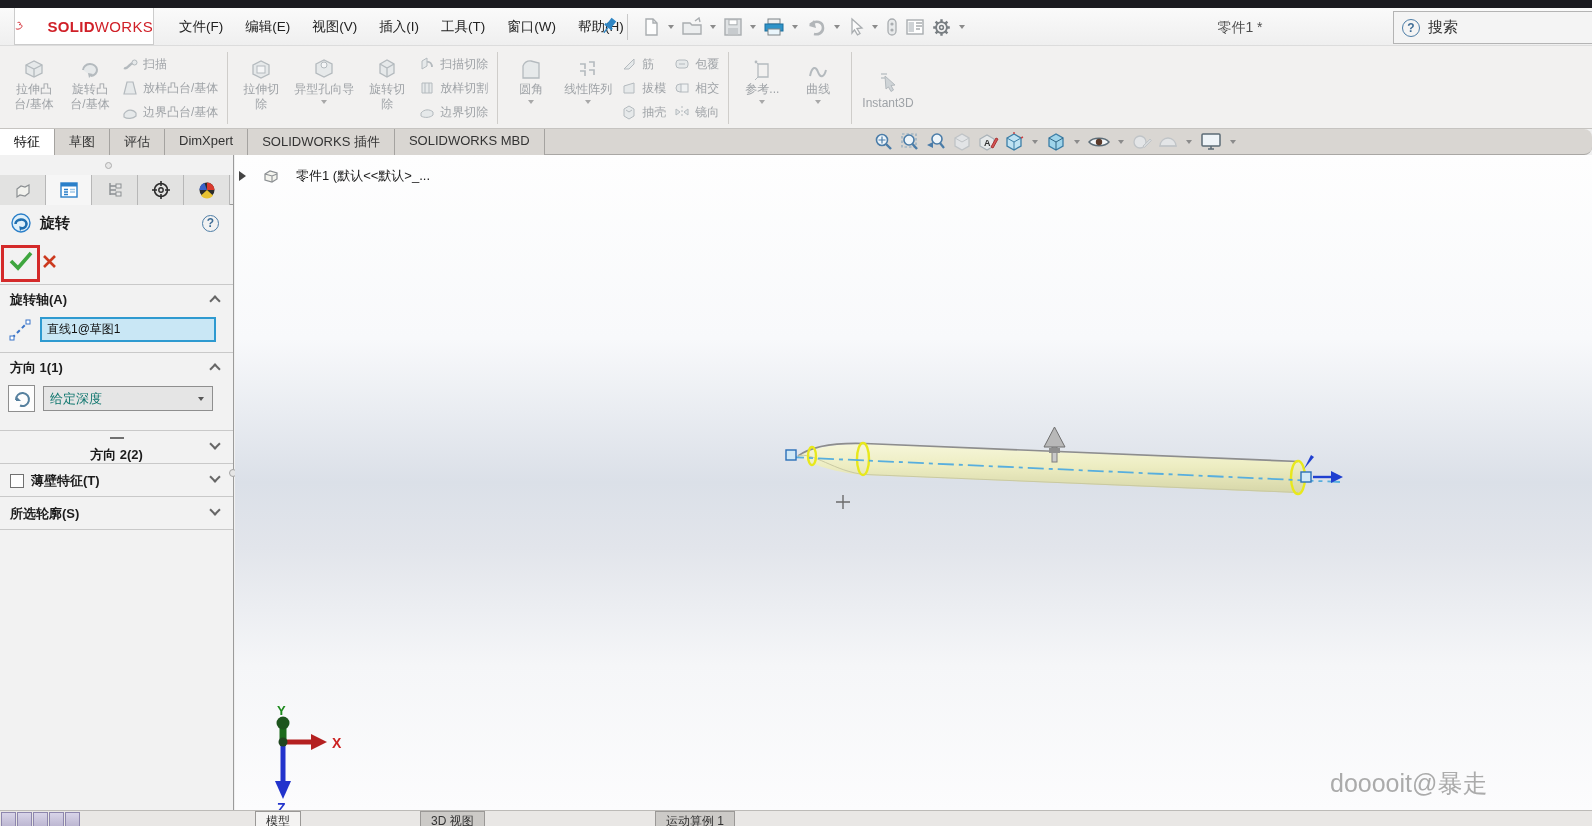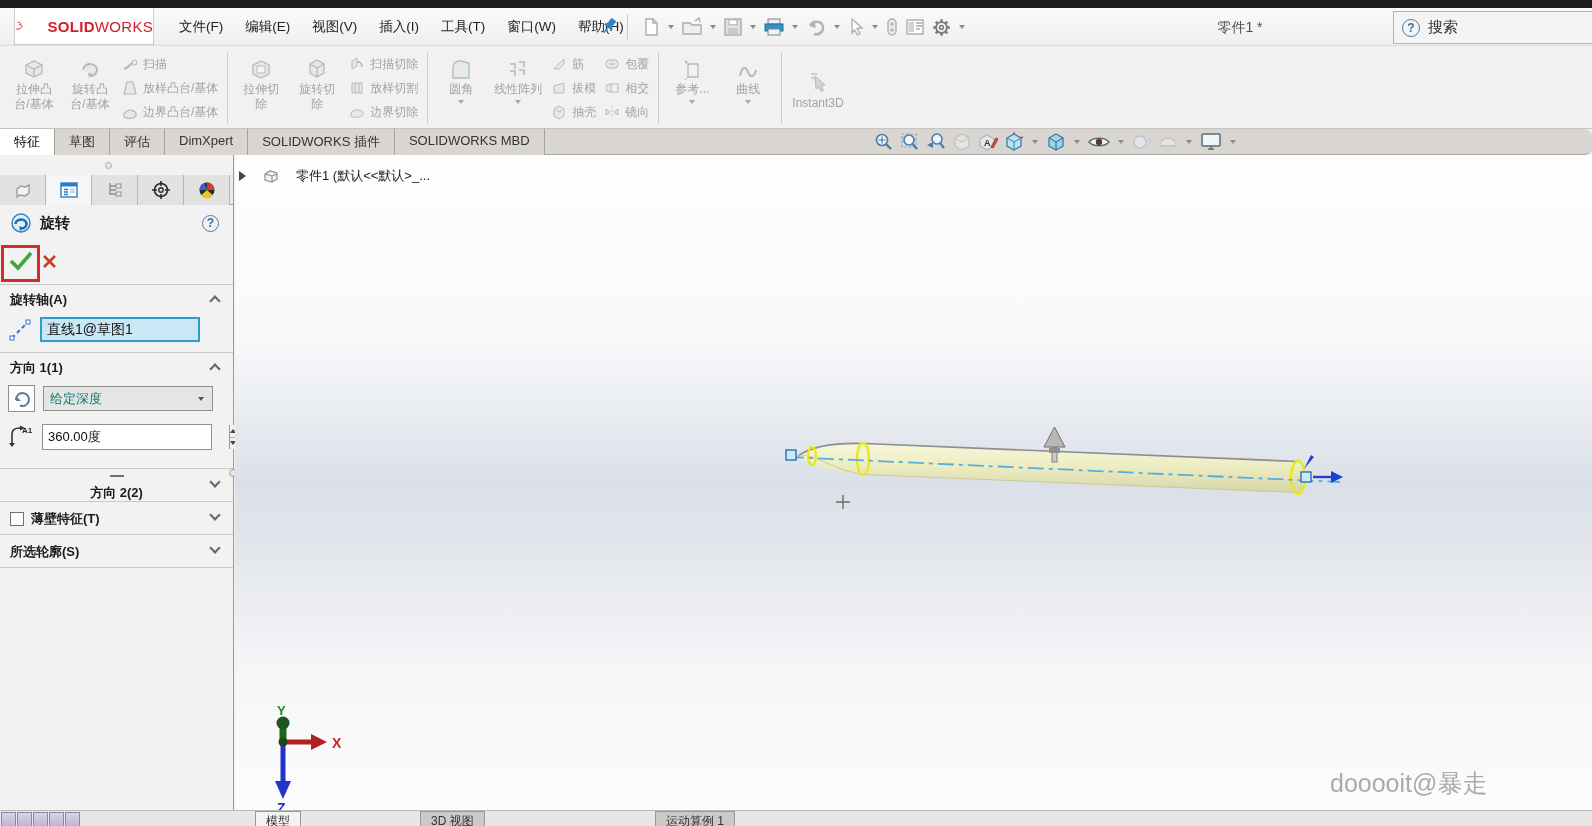"异型孔向导" div.rbig { html: none -> <div> <div> <svg> <path></path> <circle></circle> </svg> </div> <div>异型孔向导</div> <div></div> </div> }
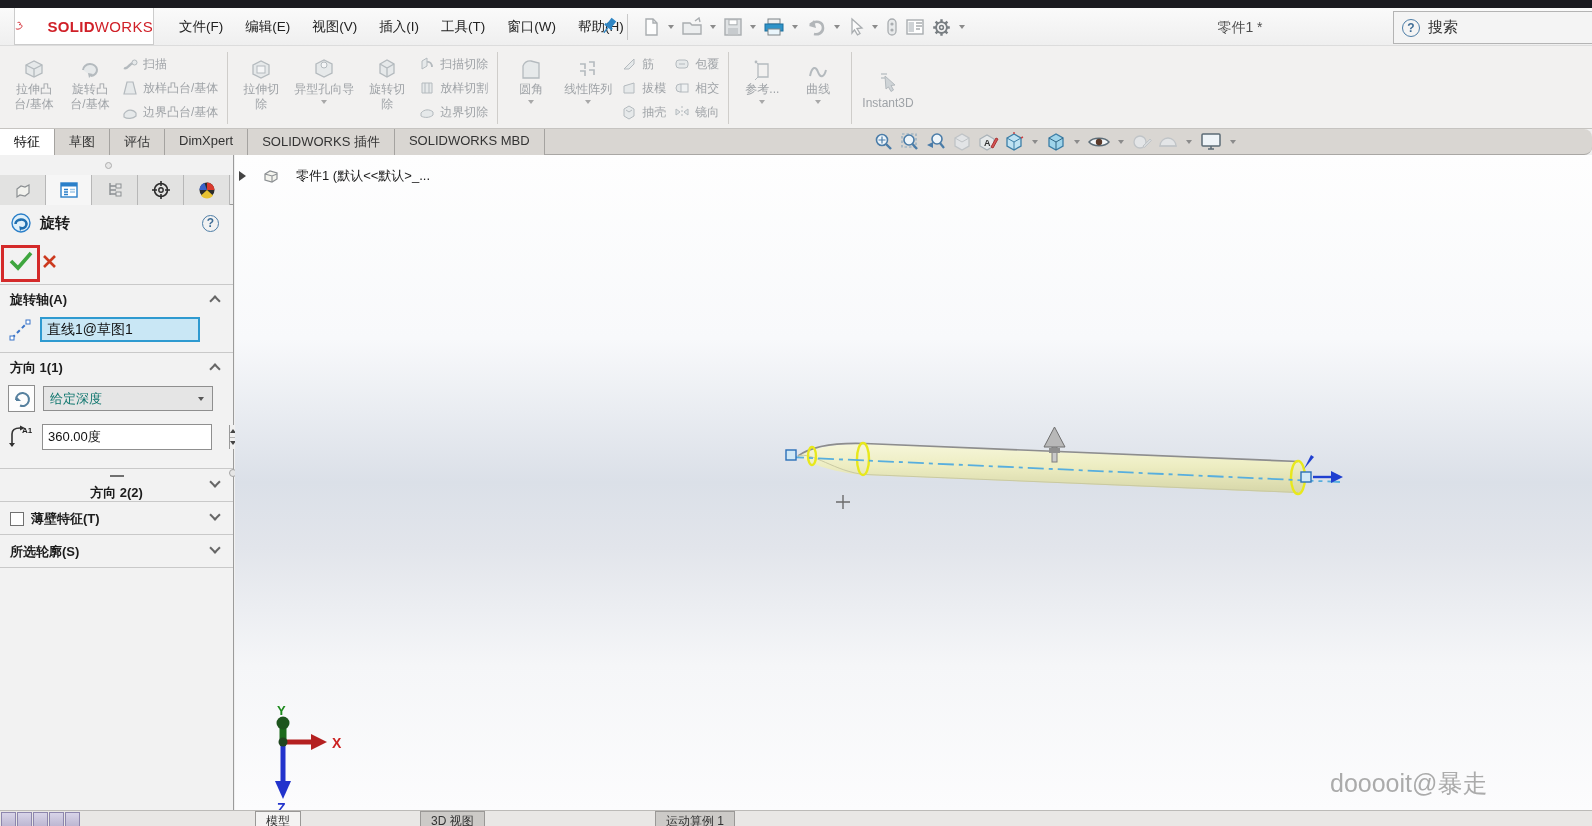"直线1@草图1" .axis-input { font-size: 14px -> 12px; width: 160px -> 176px }
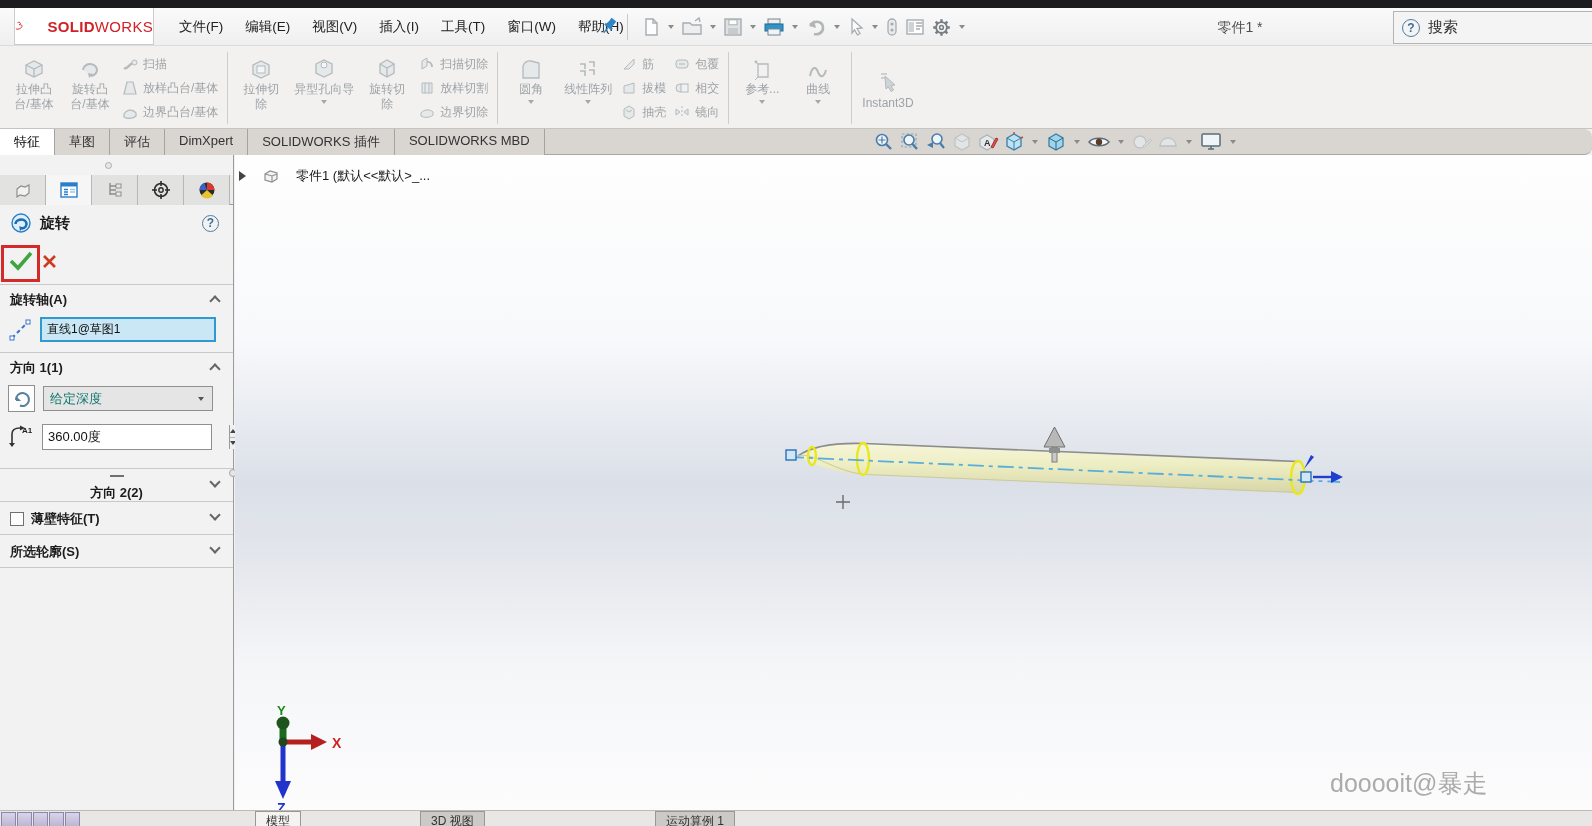"A1" div.fieldrow { html: <div> <svg> <path></path> <path></path> <path></path> <text>A1</text> </svg> <div> <input> <div> <div> <div></div> </div> <div> <div></div> </div> </div> </div> </div> -> none }
